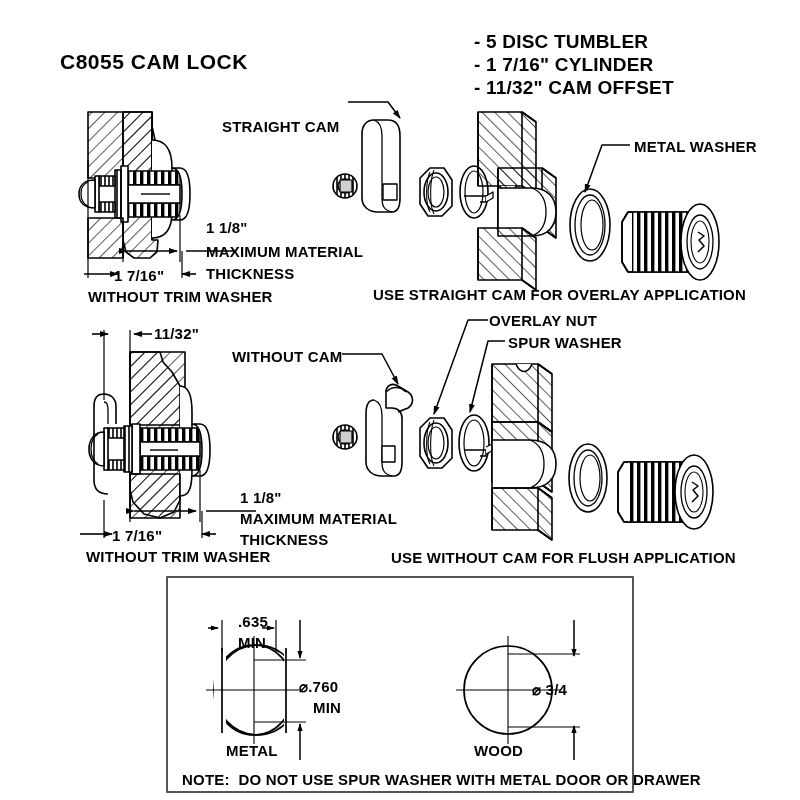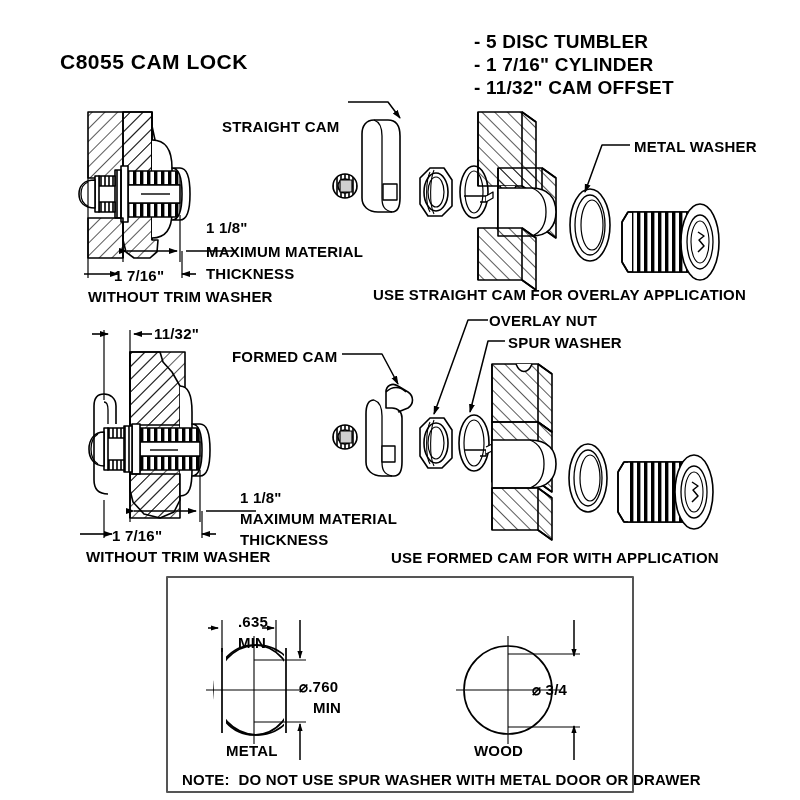"FORMED CAM" div.txt { text: FORMED -> WITHOUT }
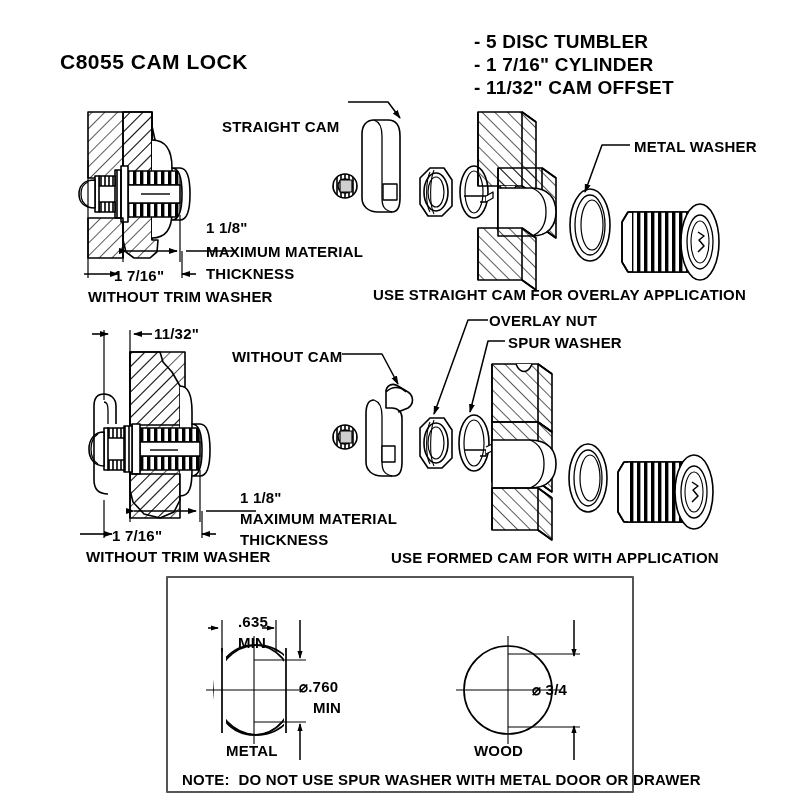"USE FORMED CAM FOR WITH" div.txt { text: FORMED CAM FOR WITH -> WITHOUT CAM FOR FLUSH }
